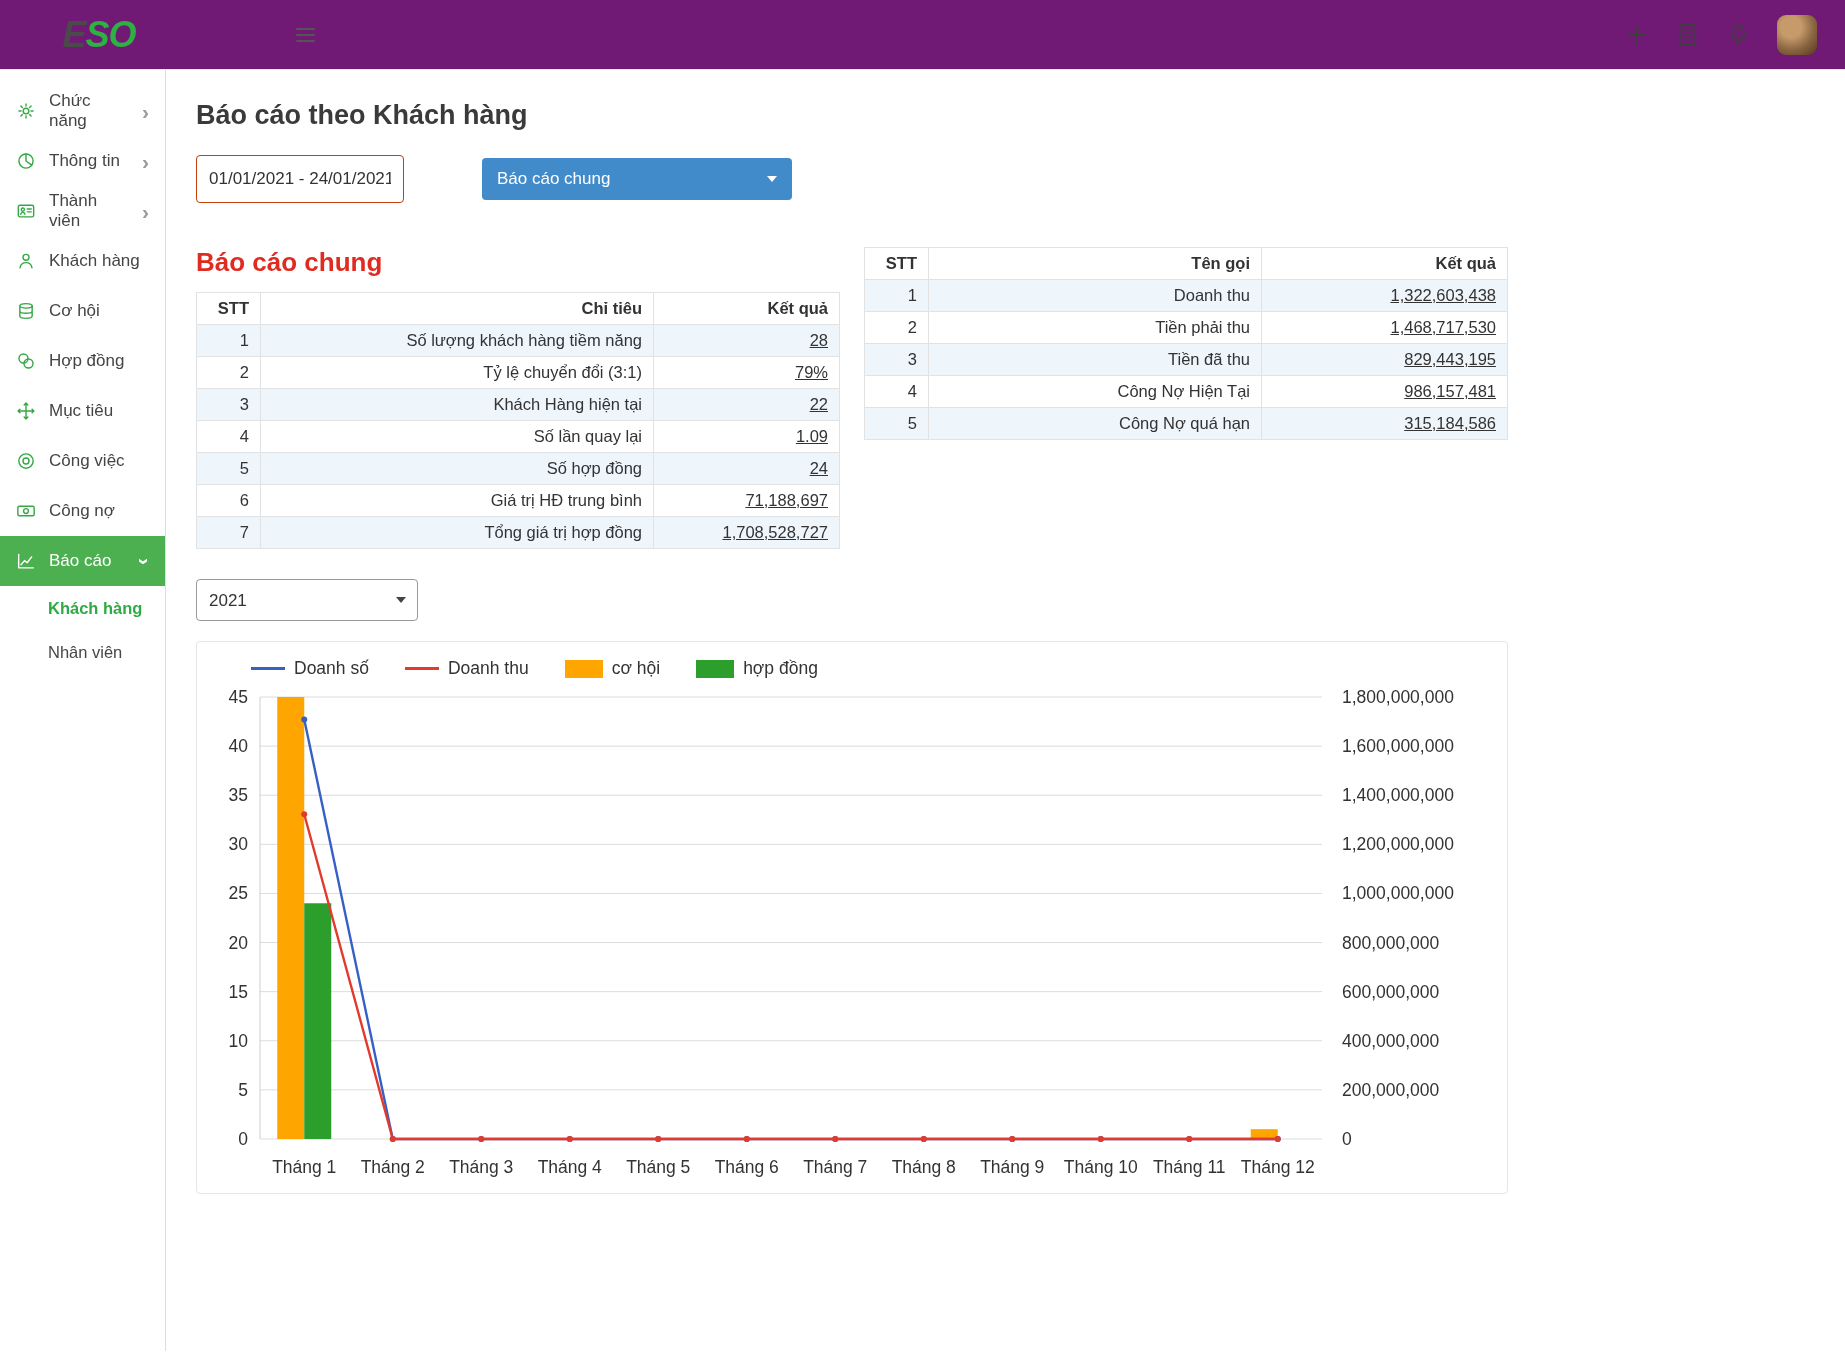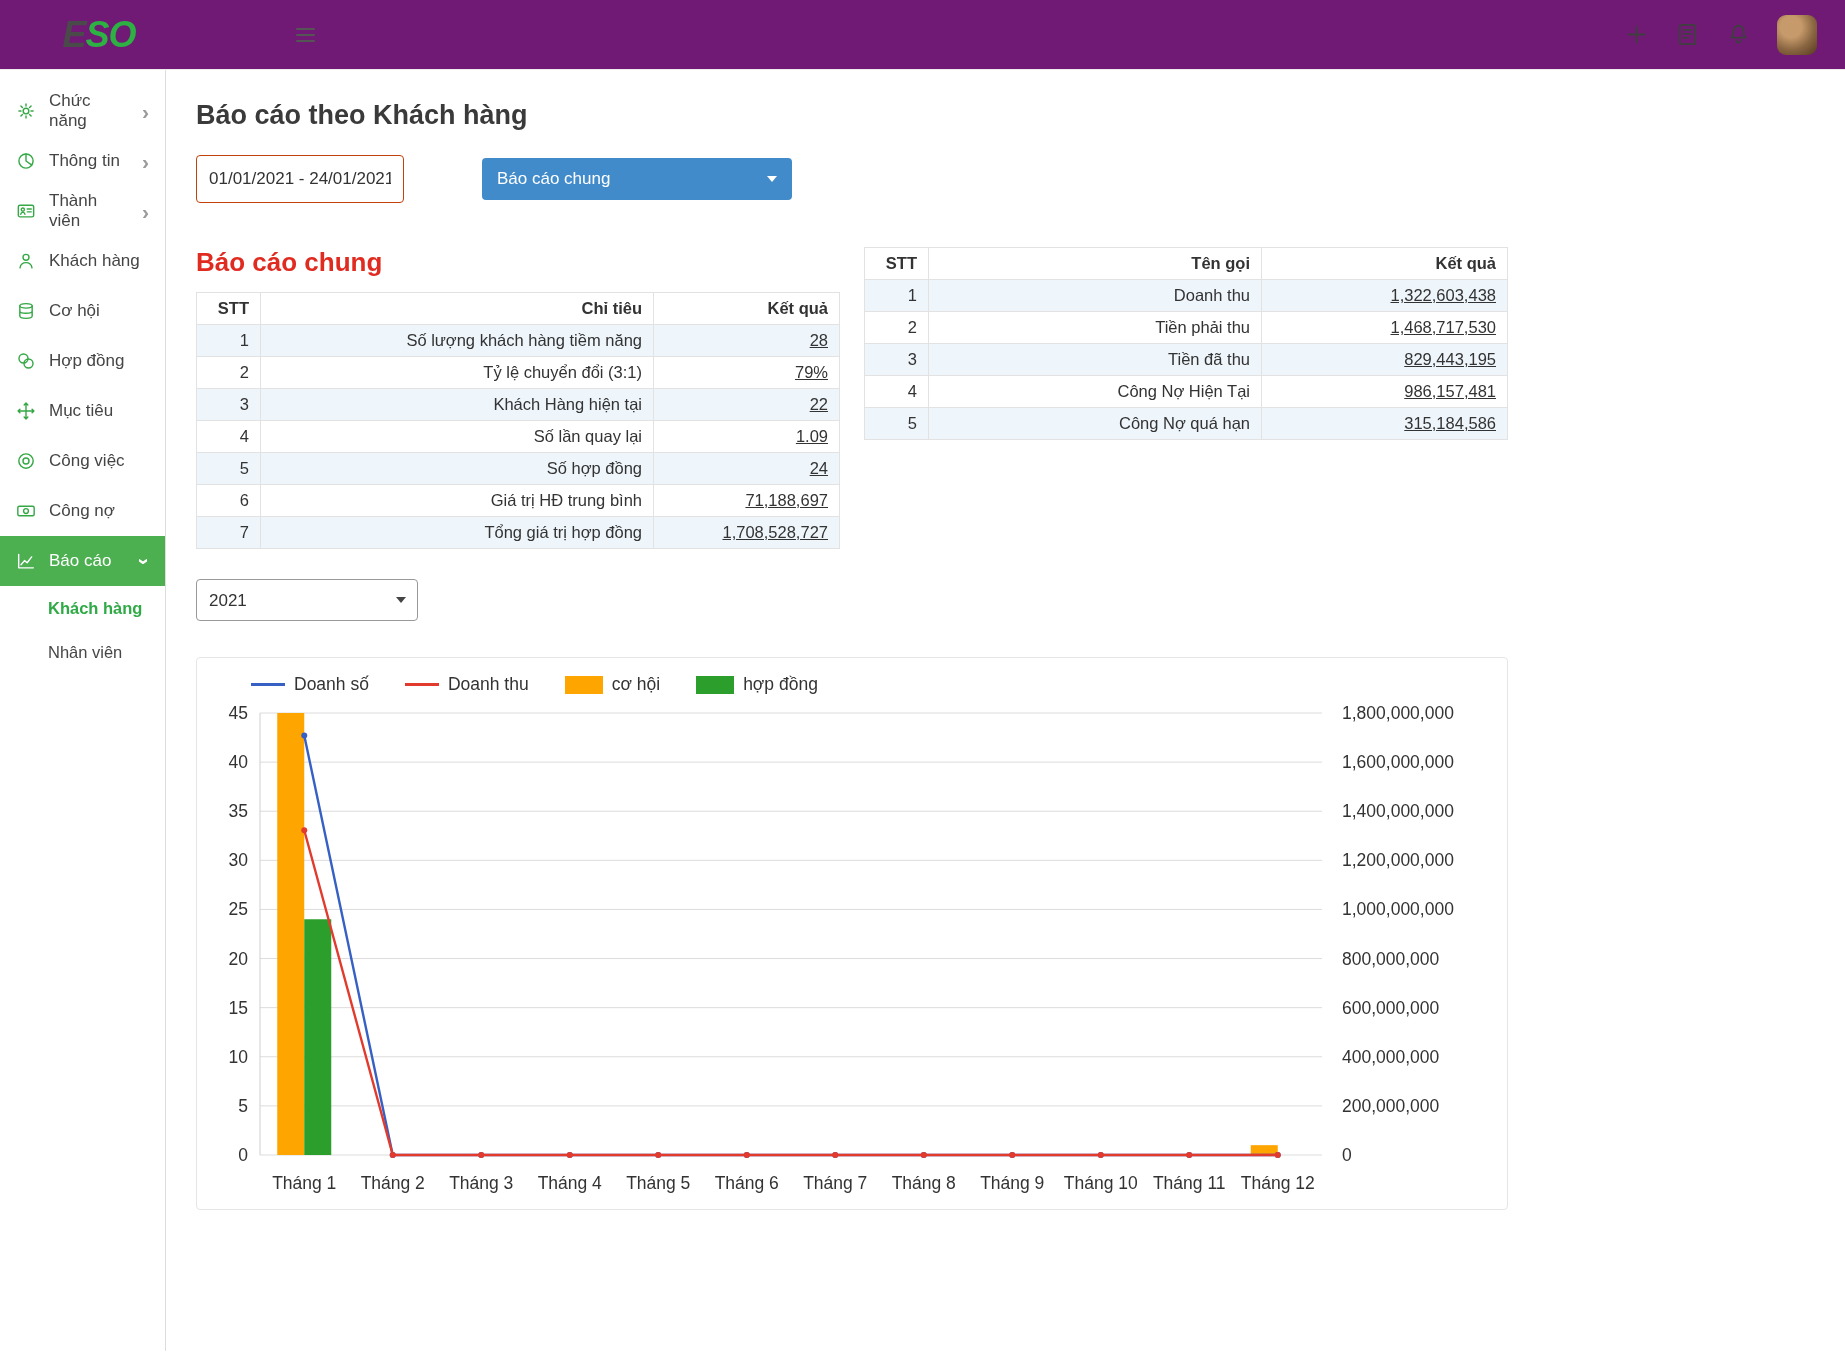"Doanh số" .chart-panel { margin-top: 36px -> 20px }
